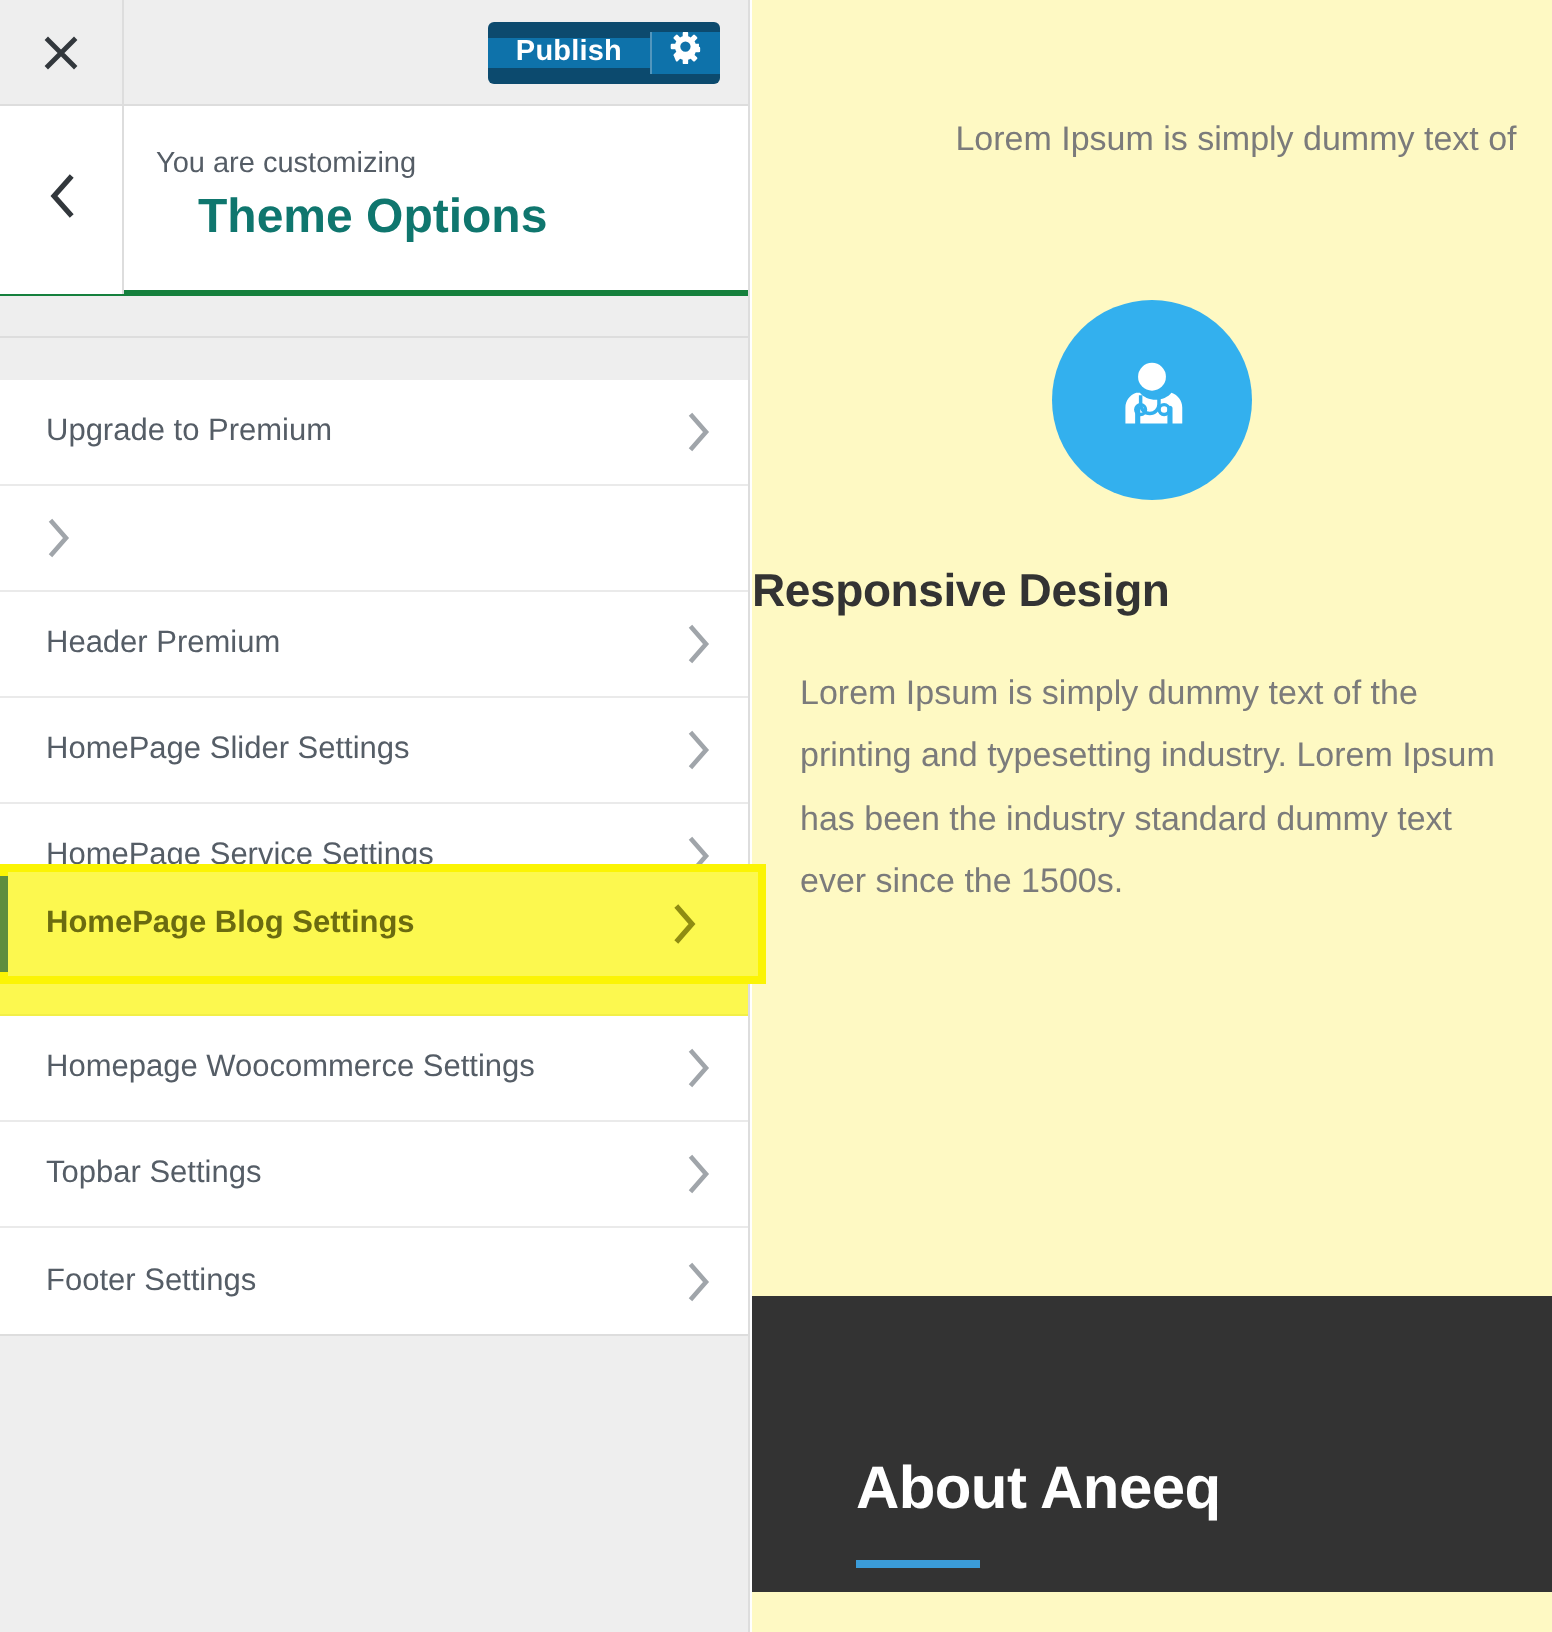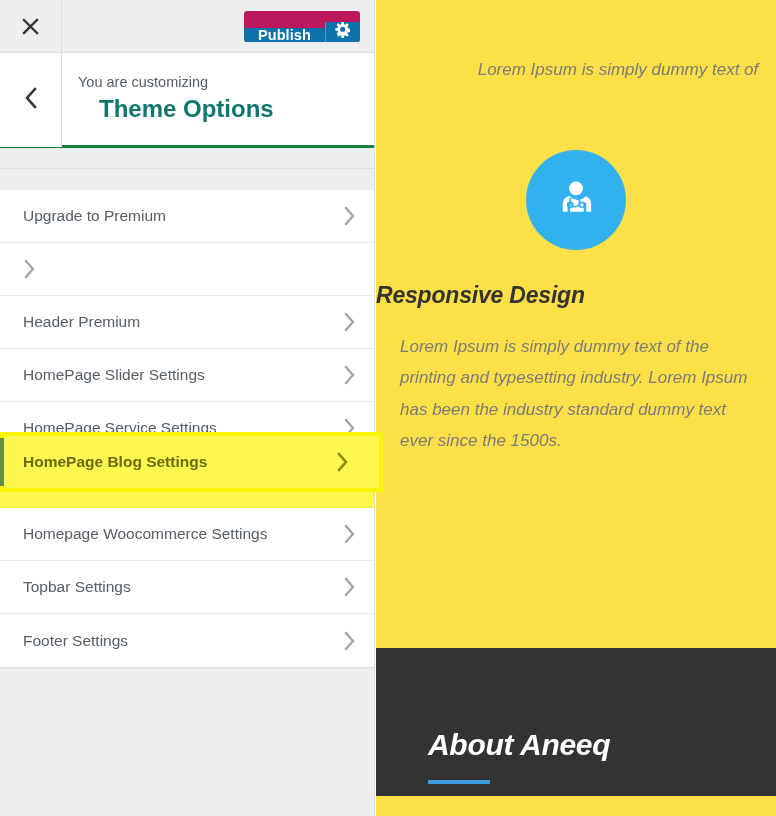"Publish" .cz-actions { align-items: flex-end -> center; background: #be185d -> #0c4a6e }
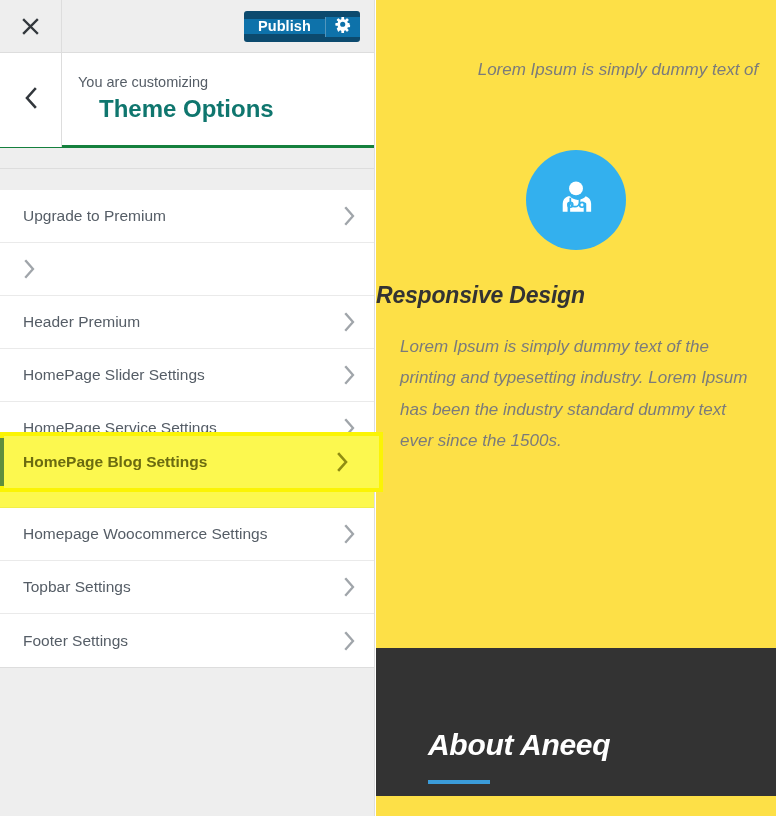"Lorem Ipsum is simply dummy" #preview-pane { background: #fde047 -> #fef9c3; font-style: italic -> none }
